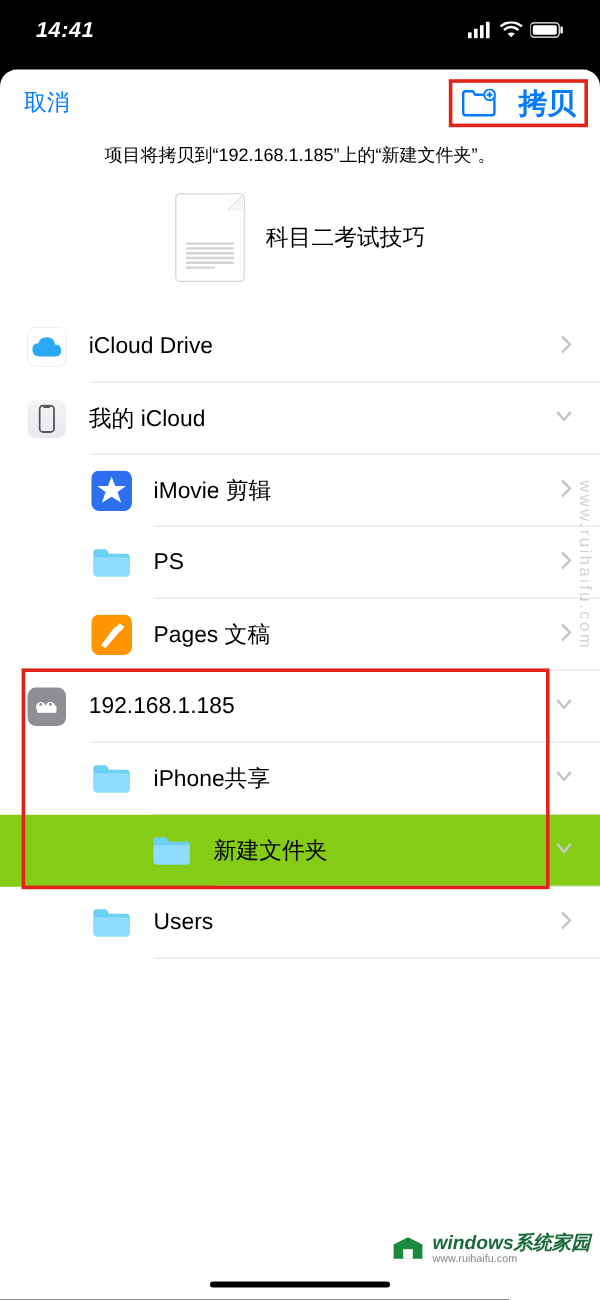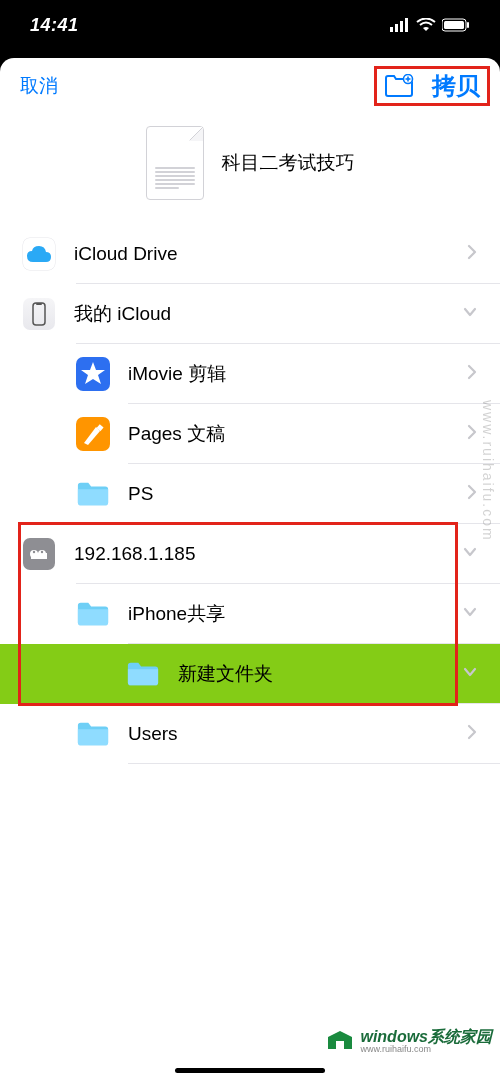"项目将拷贝到“192.168.1.185”上的“新建文件夹”。" div.info-text { html: none -> <div>项目将拷贝到“192.168.1.185”上的“新建文件夹”。</div> }
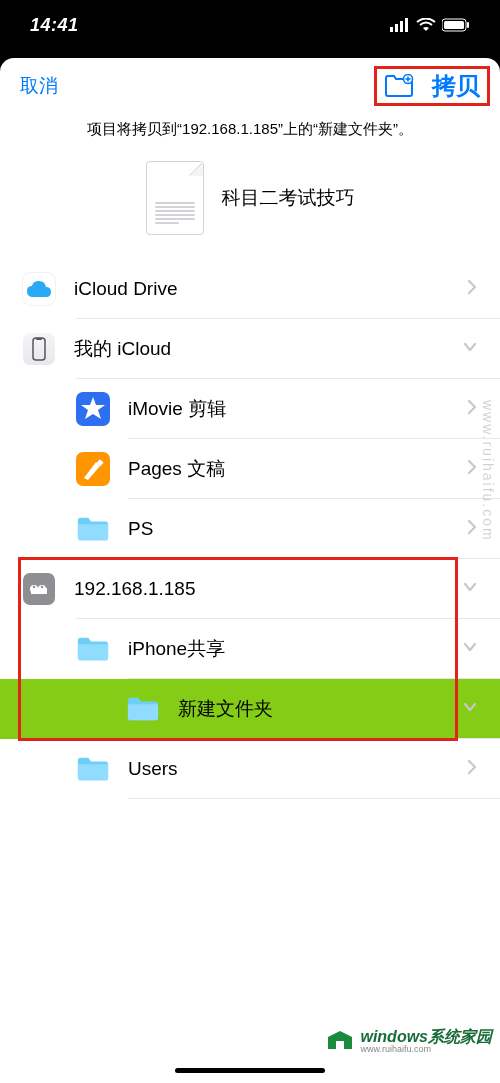"Pages 文稿" div.row { order: before "PS" -> after "PS" }
